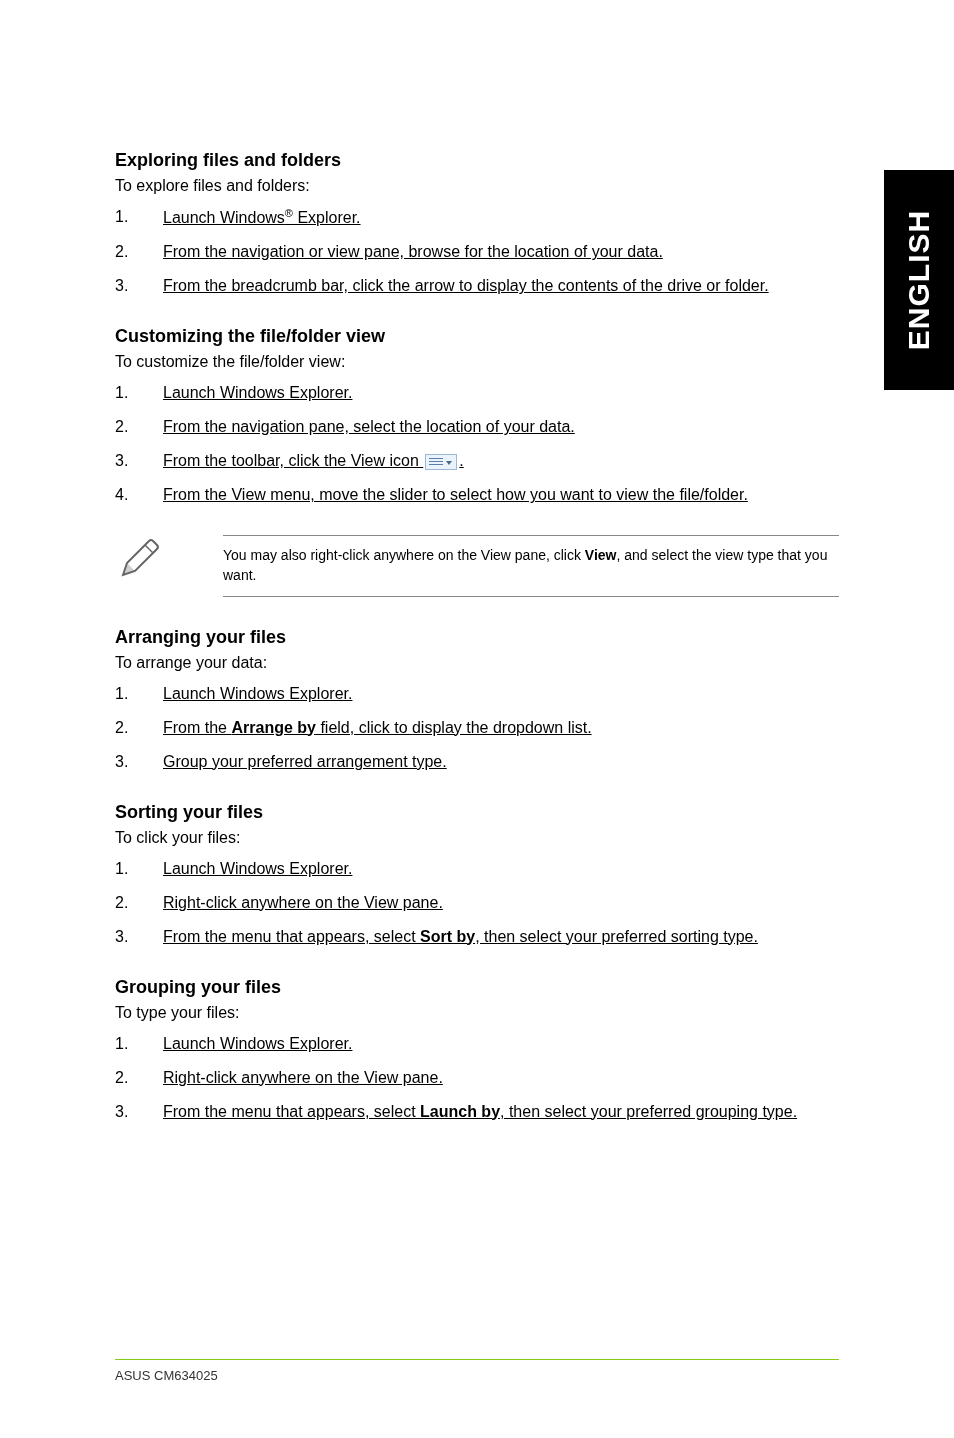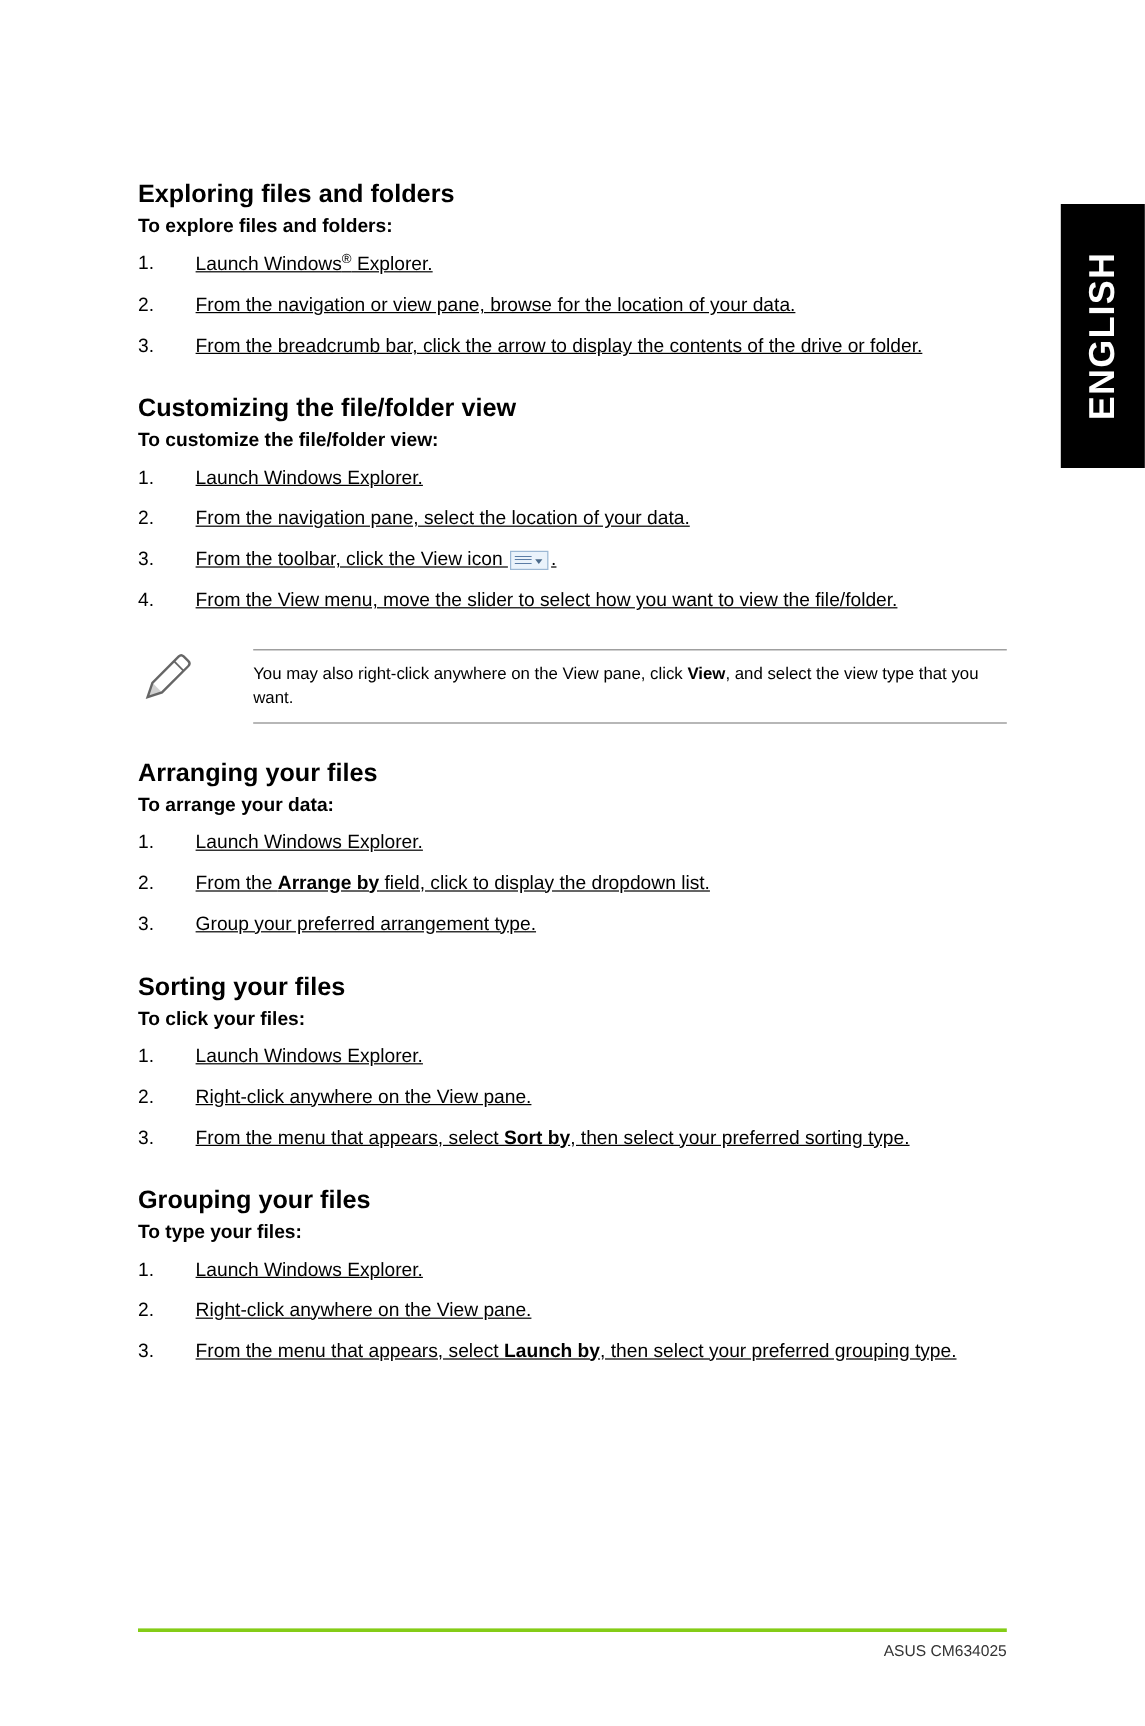"Exploring files and folders" h2.section-title { font-size: 21px -> 18px }
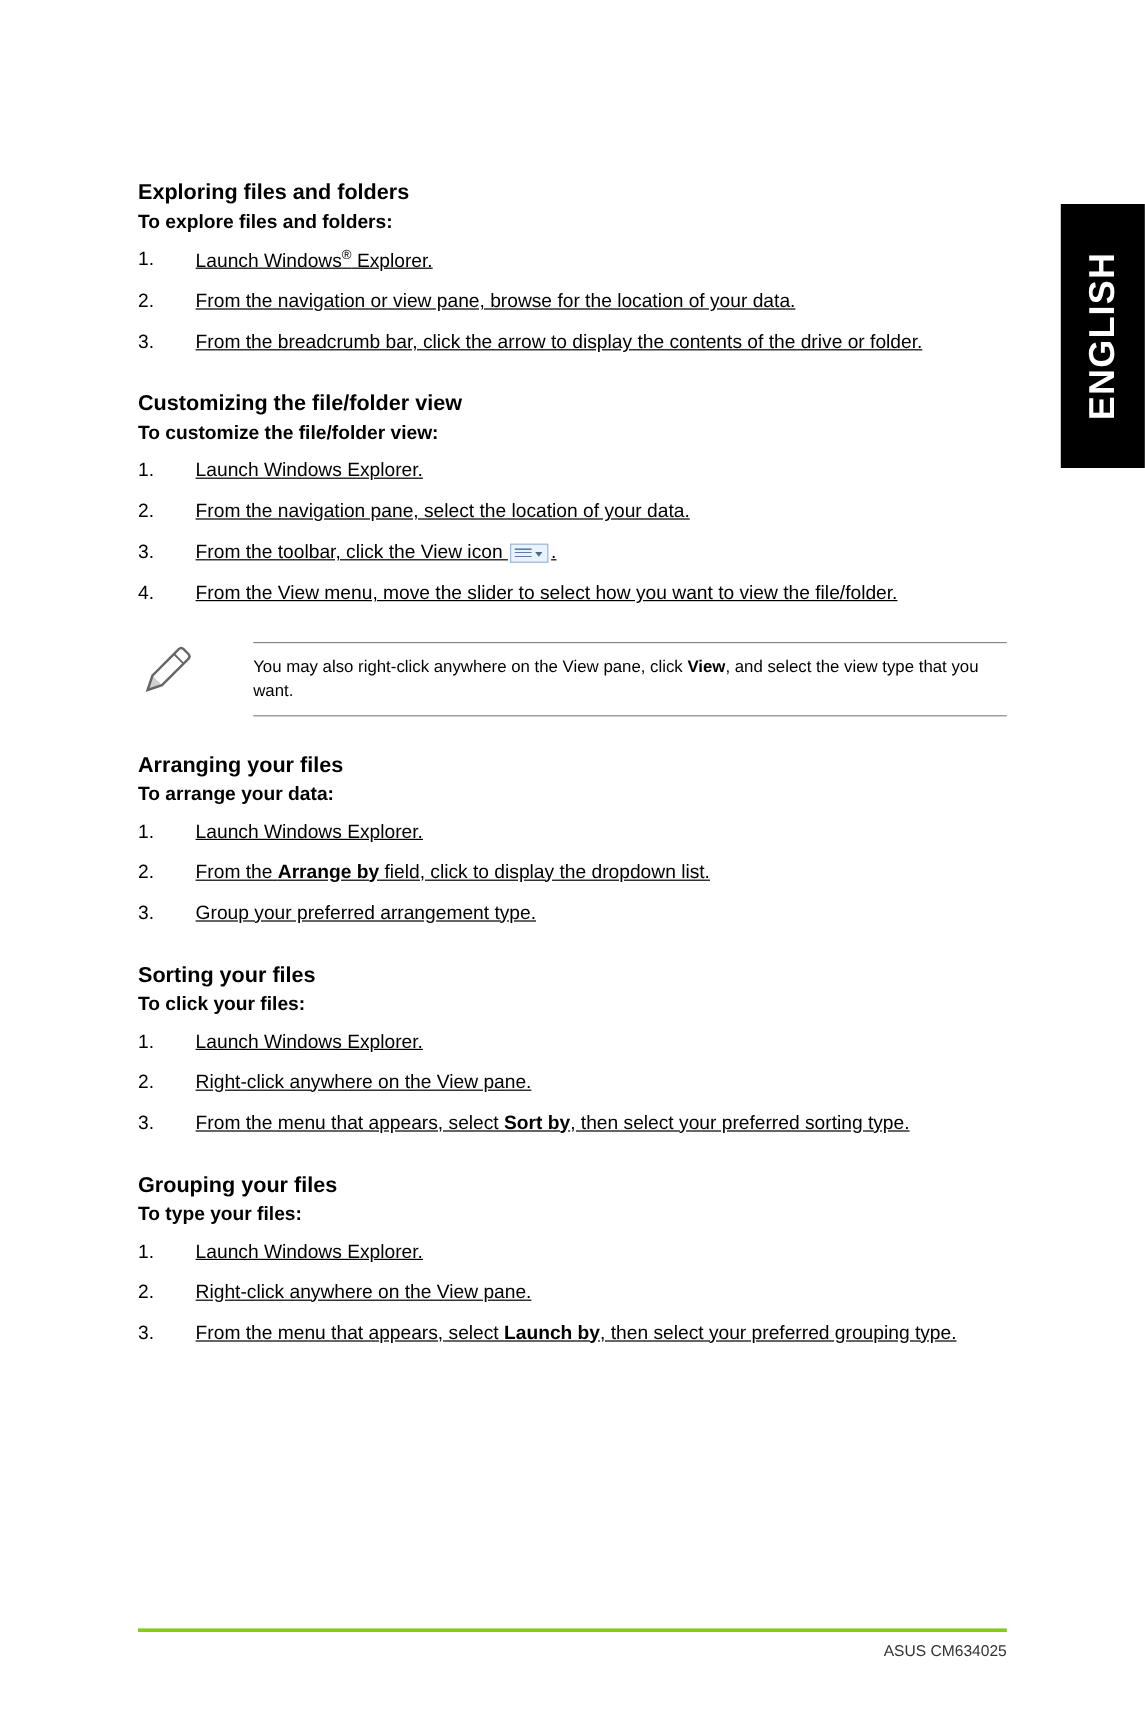"To explore files and folders:" .subhead { font-weight: bold -> normal }
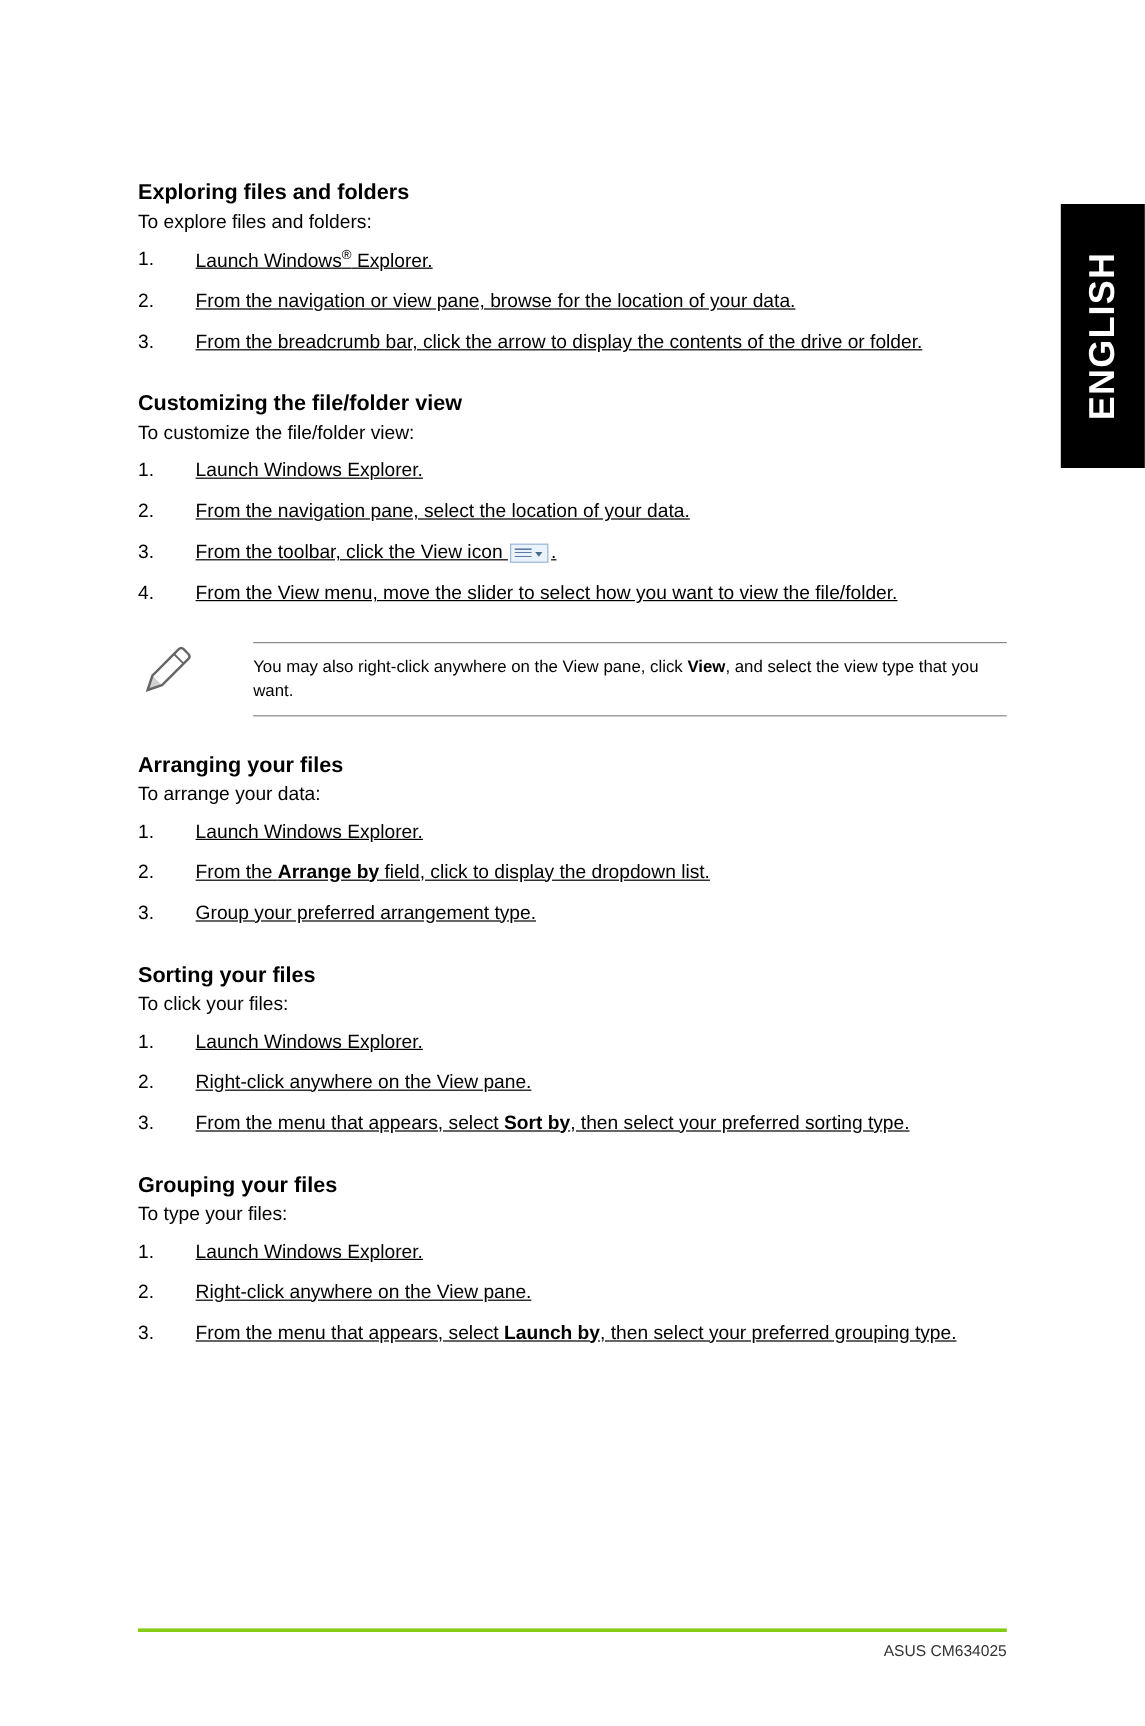"You may also right-click anywhere" .note-block { gap: 48px -> 60px }
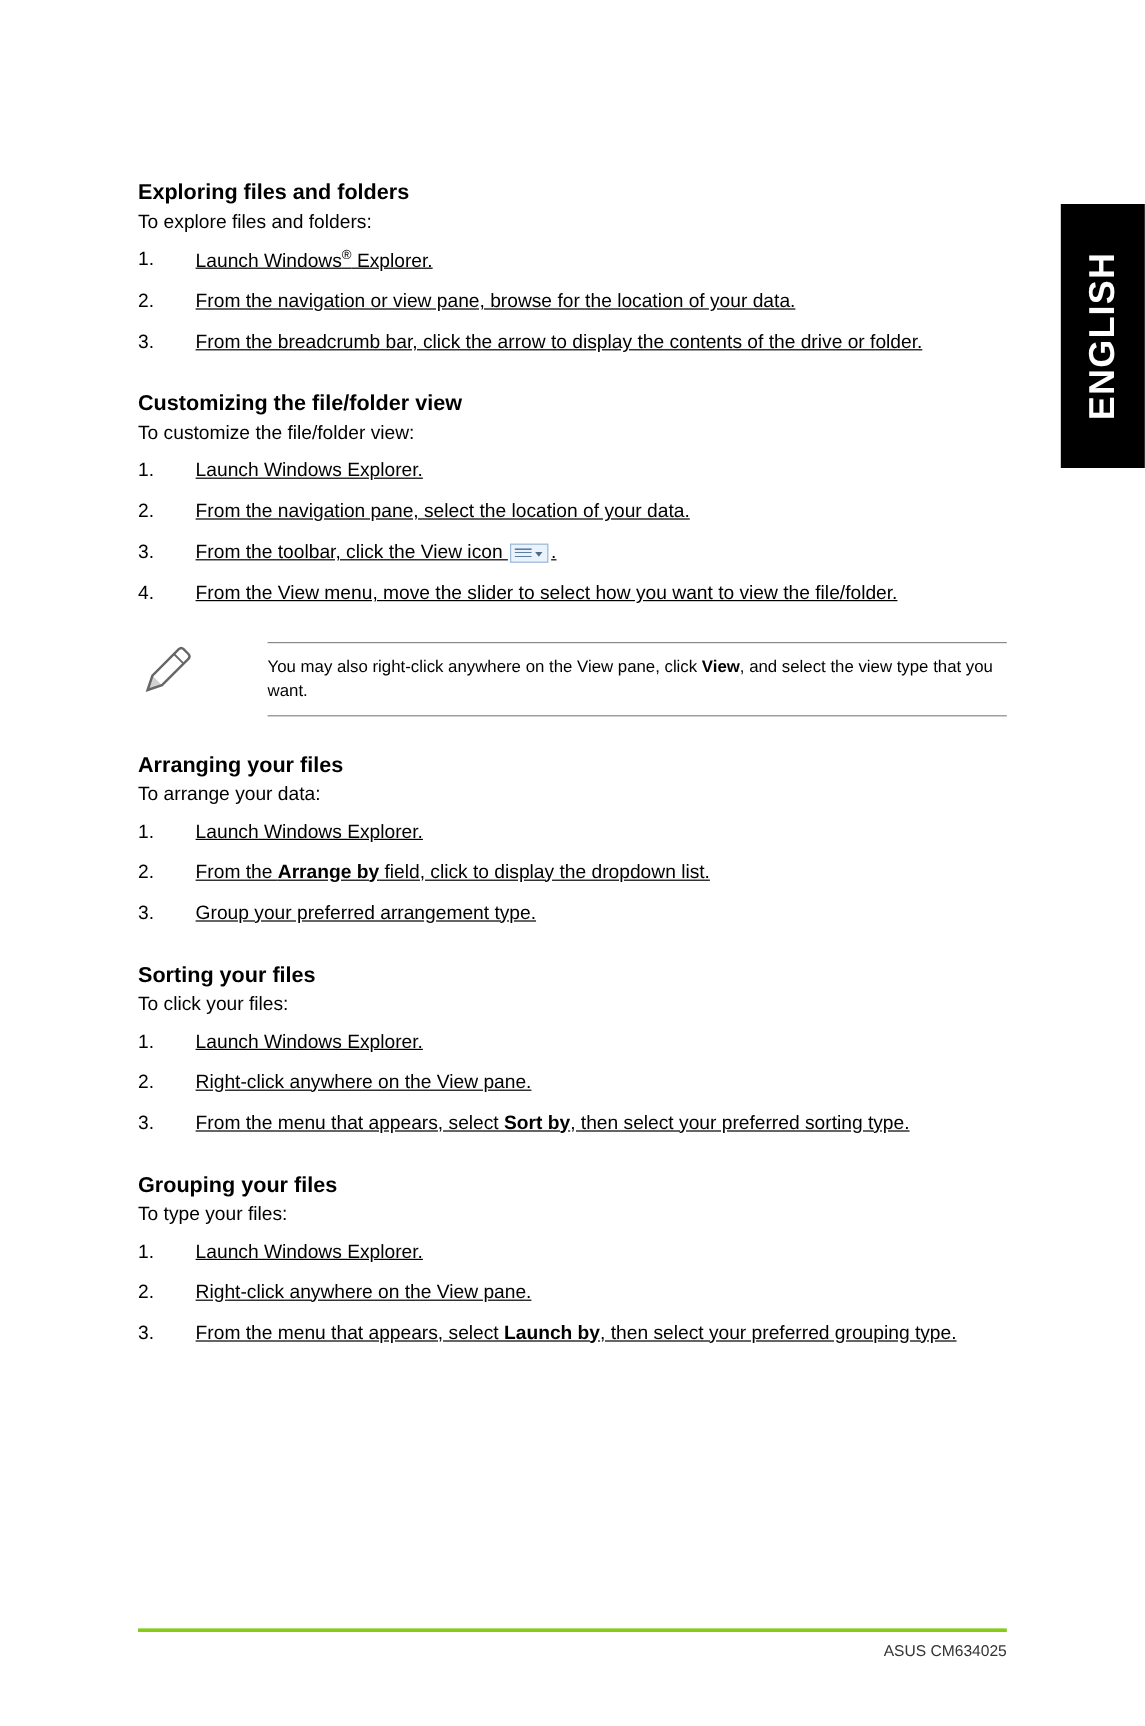"ASUS CM6340" .footer { border-top: 3px solid #84cc16 -> 1px solid #84cc16; justify-content: flex-end -> flex-start }
